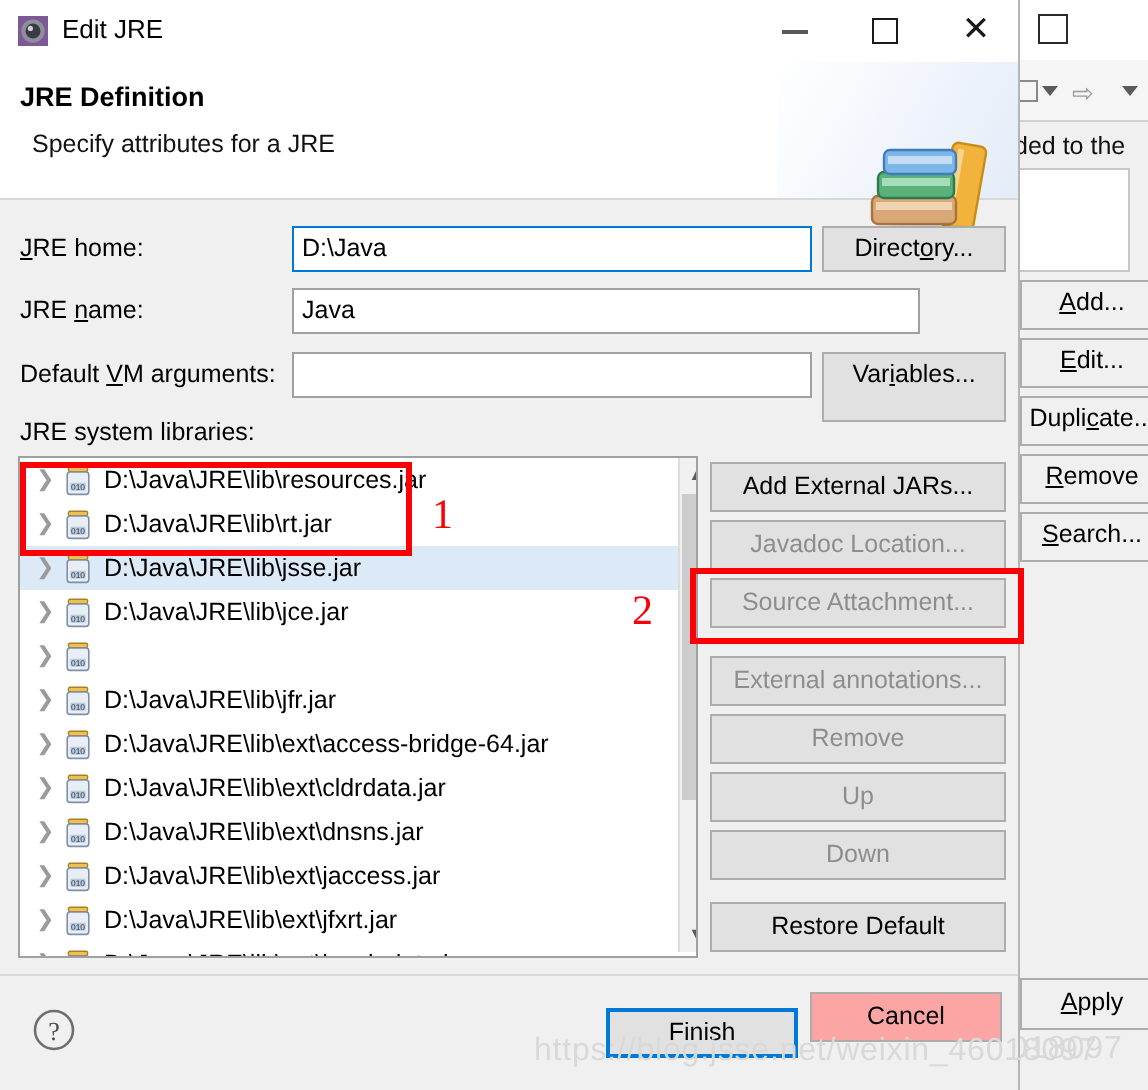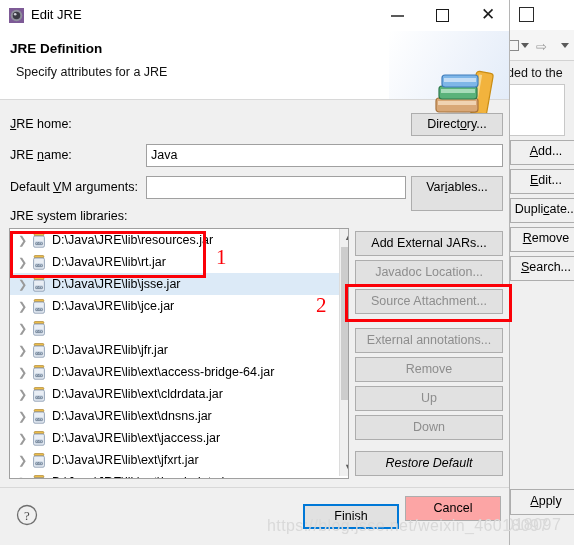"D:\Java" div.finput { html: none -> <div>D:\Java</div> }
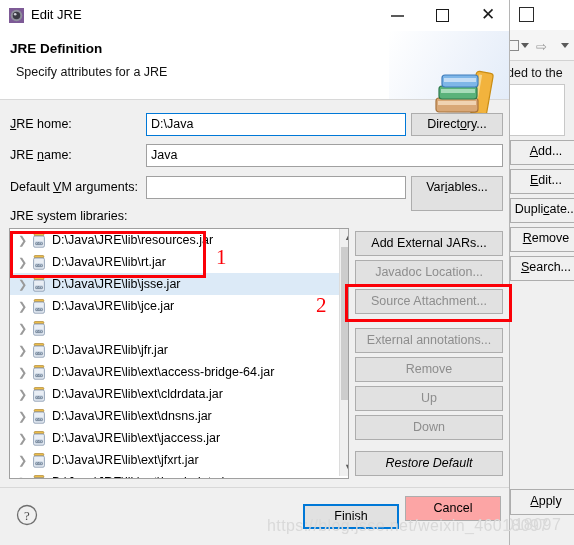"Java" div.finput { width: 357px -> 314px }
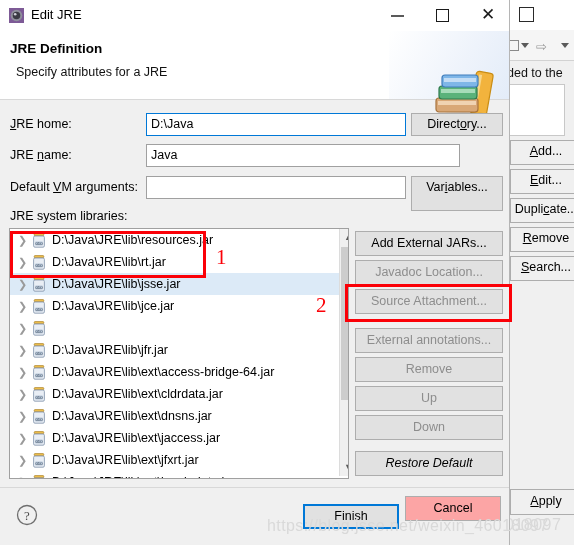"Restore Default" div.gbtn { font-style: italic -> none }
